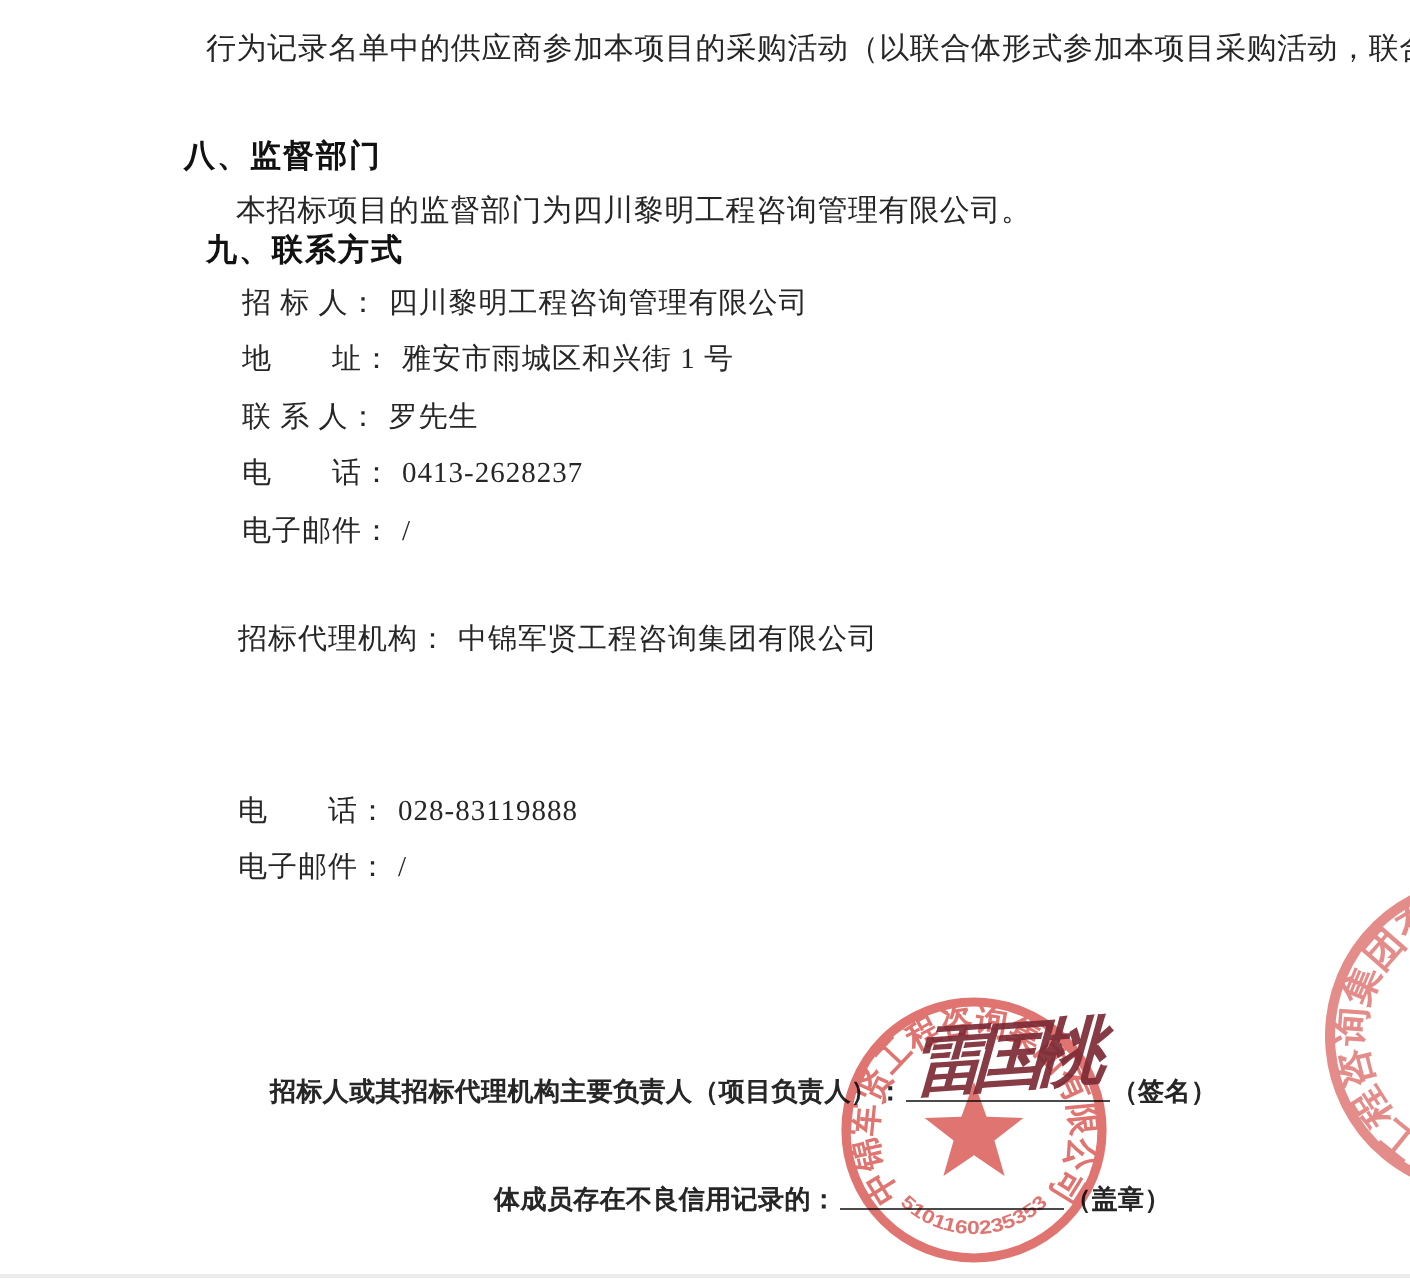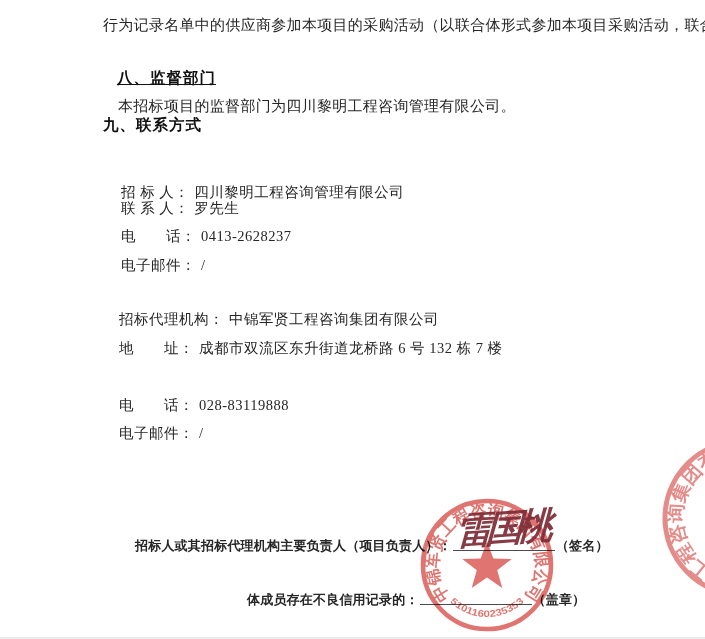"八、监督部门" div.heading { left: 117px -> 92px; text-decoration: underline -> none }
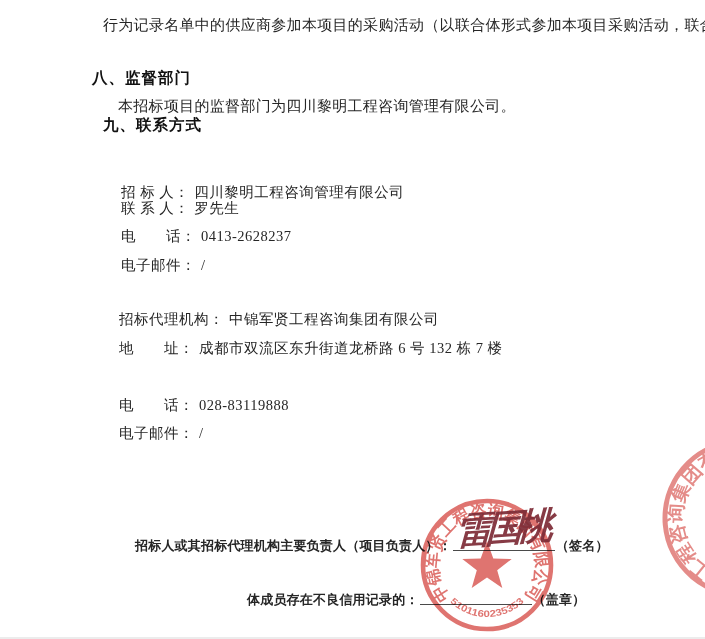"招 标 人： 四川黎明工程咨询管理有限公司" div.row { margin-top: 41px -> none }
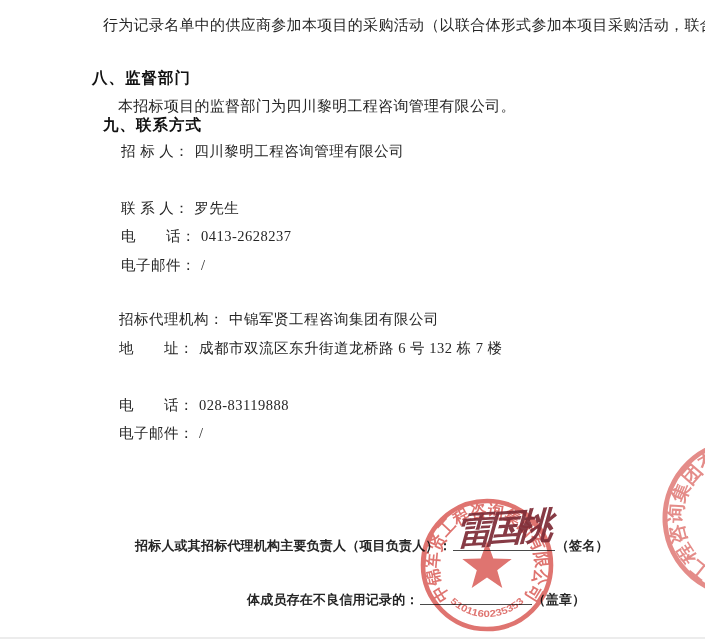"地 址： 雅安市雨城区和兴街 1 号" div.row { html: none -> <div> <span>地 址：</span><span>雅安市雨城区和兴街 1 号</span> </div> }
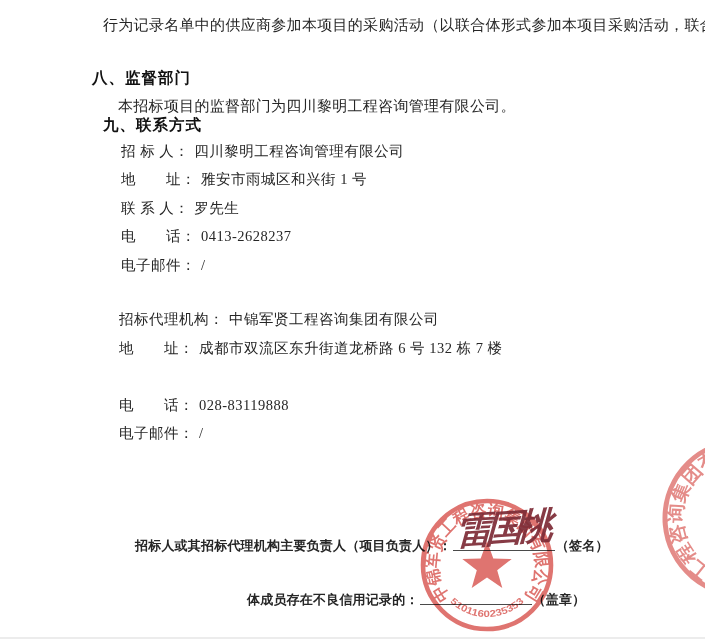"地 址： 成都市双流区东升街道龙桥路 6 号" div.row { html: <div> <span>地 址：</span><span>成都市双流区东升街道龙桥路 6 号 132 栋 7 楼</span> </div> -> none }
